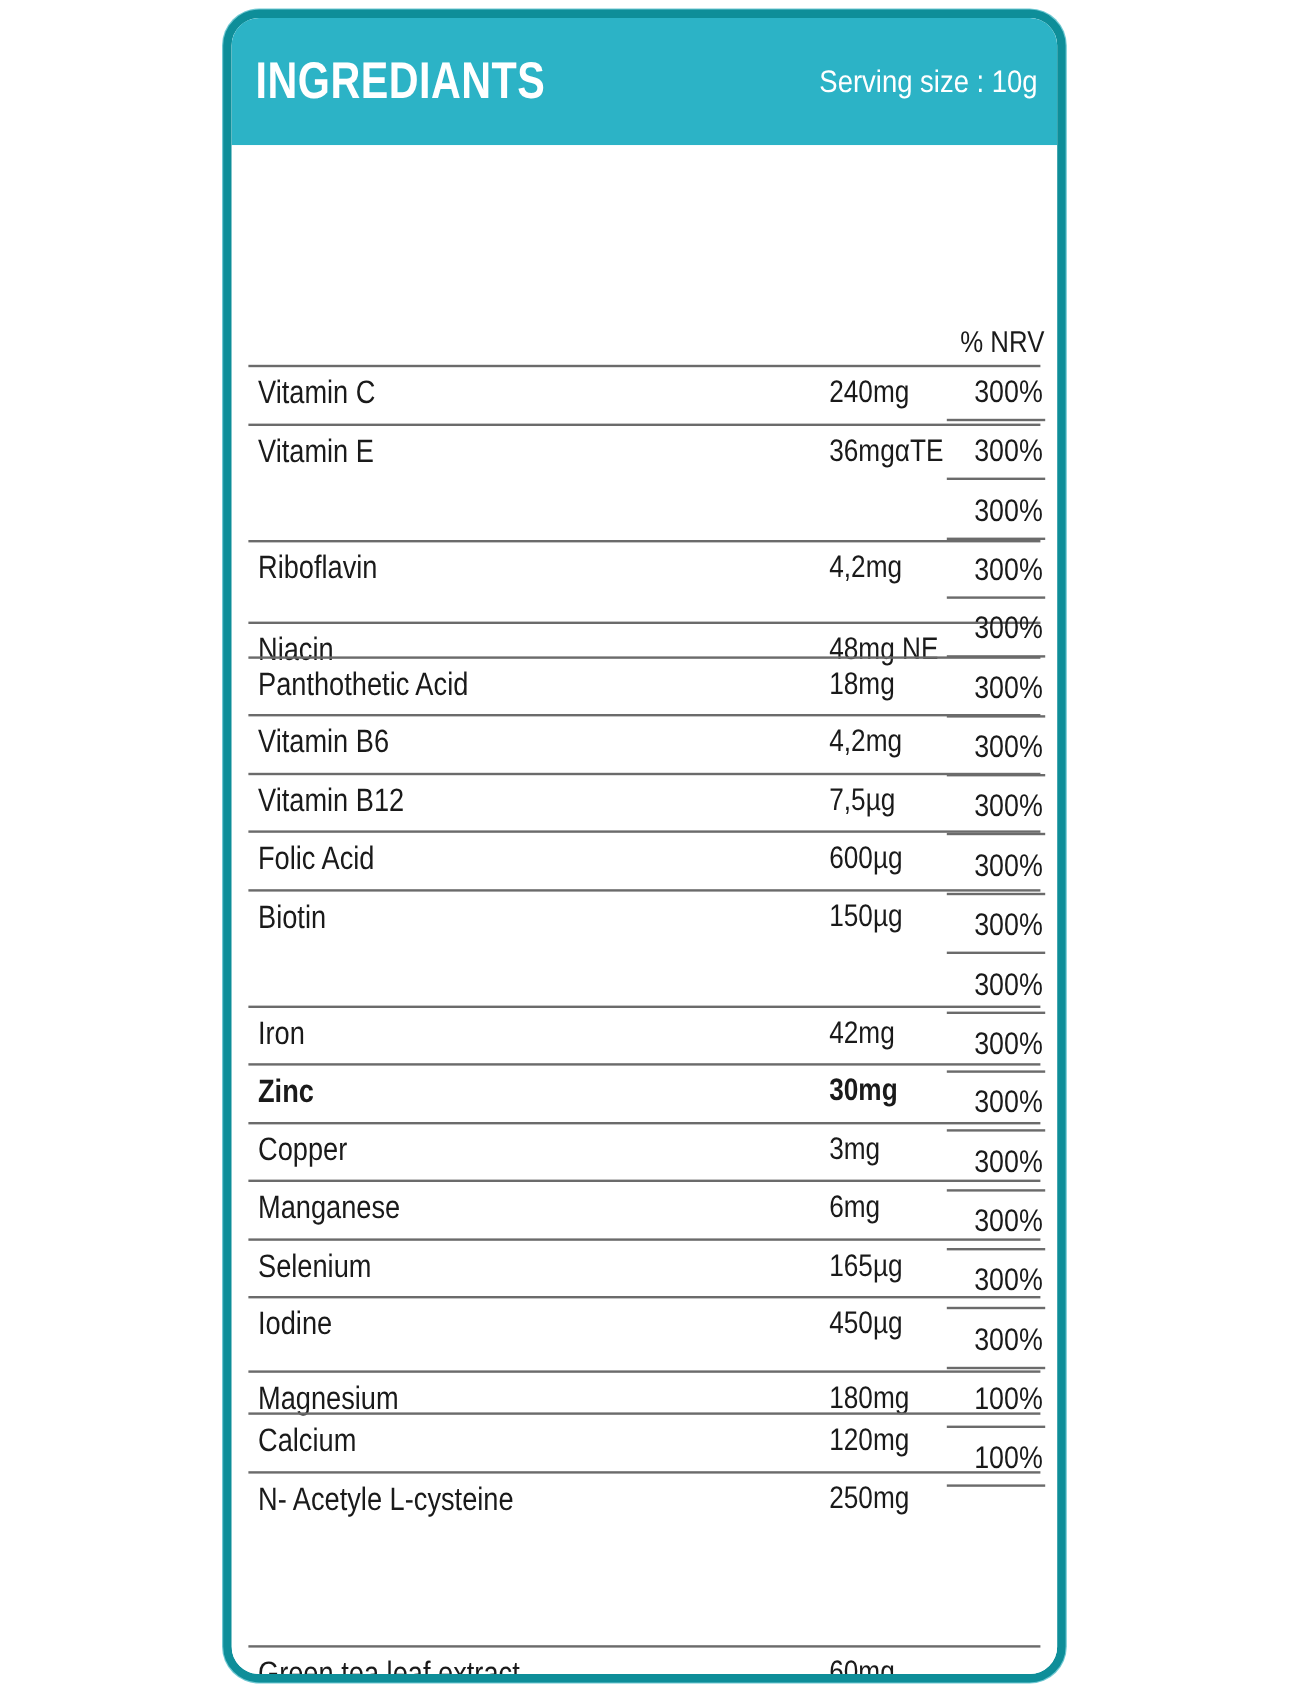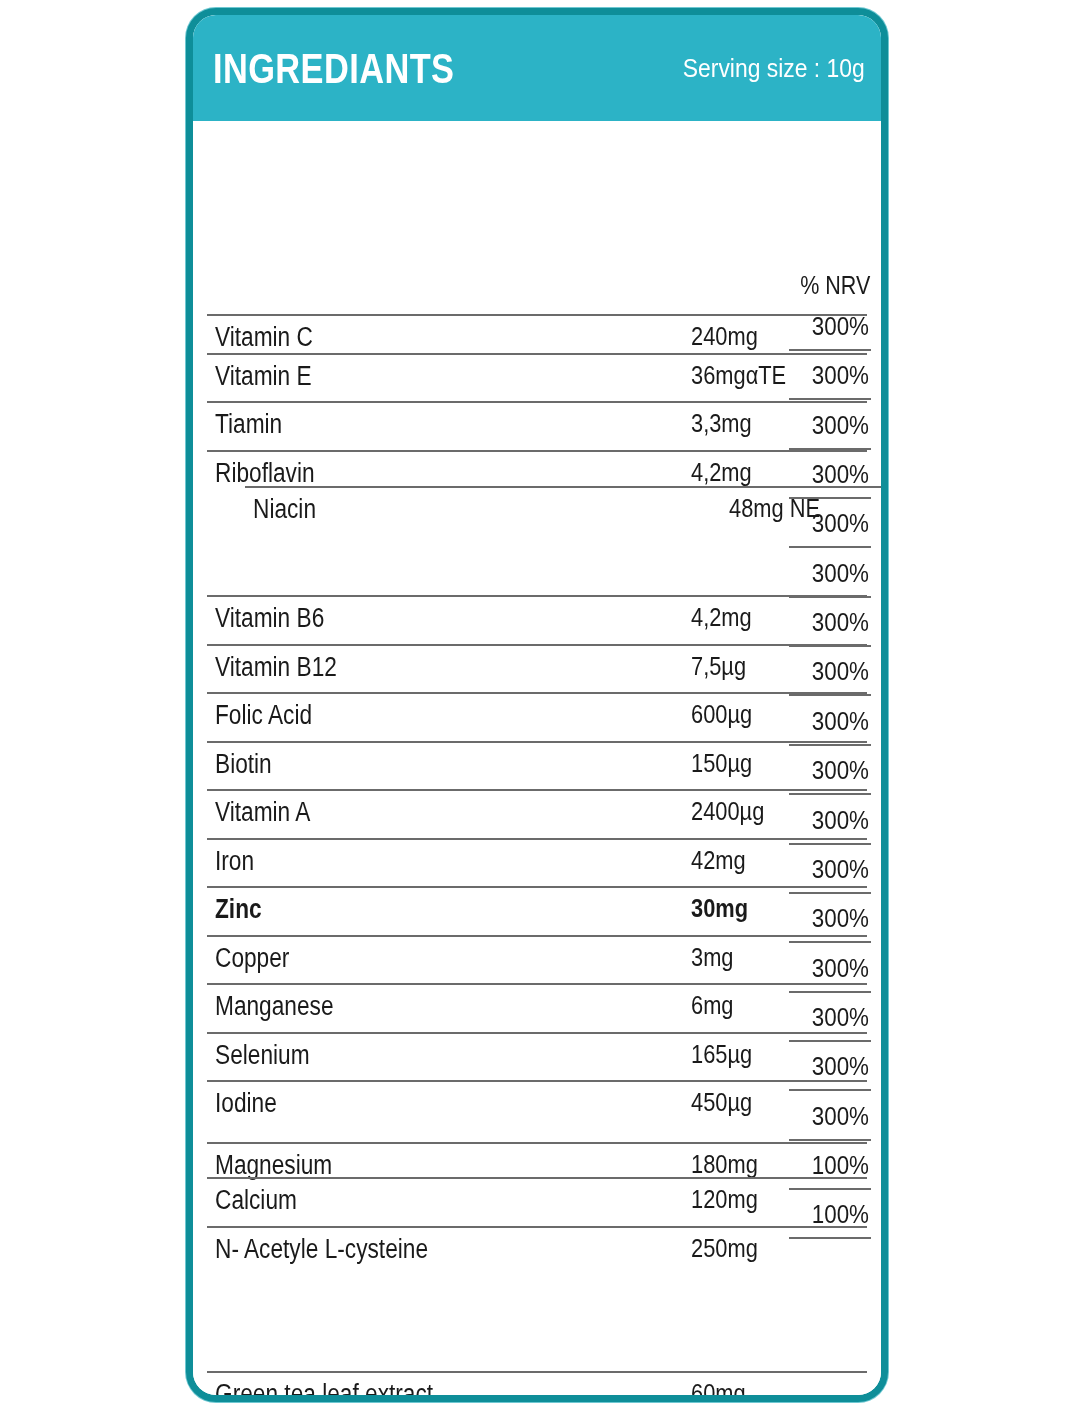"Vitamin C" div.row { top: 193px -> 183px }
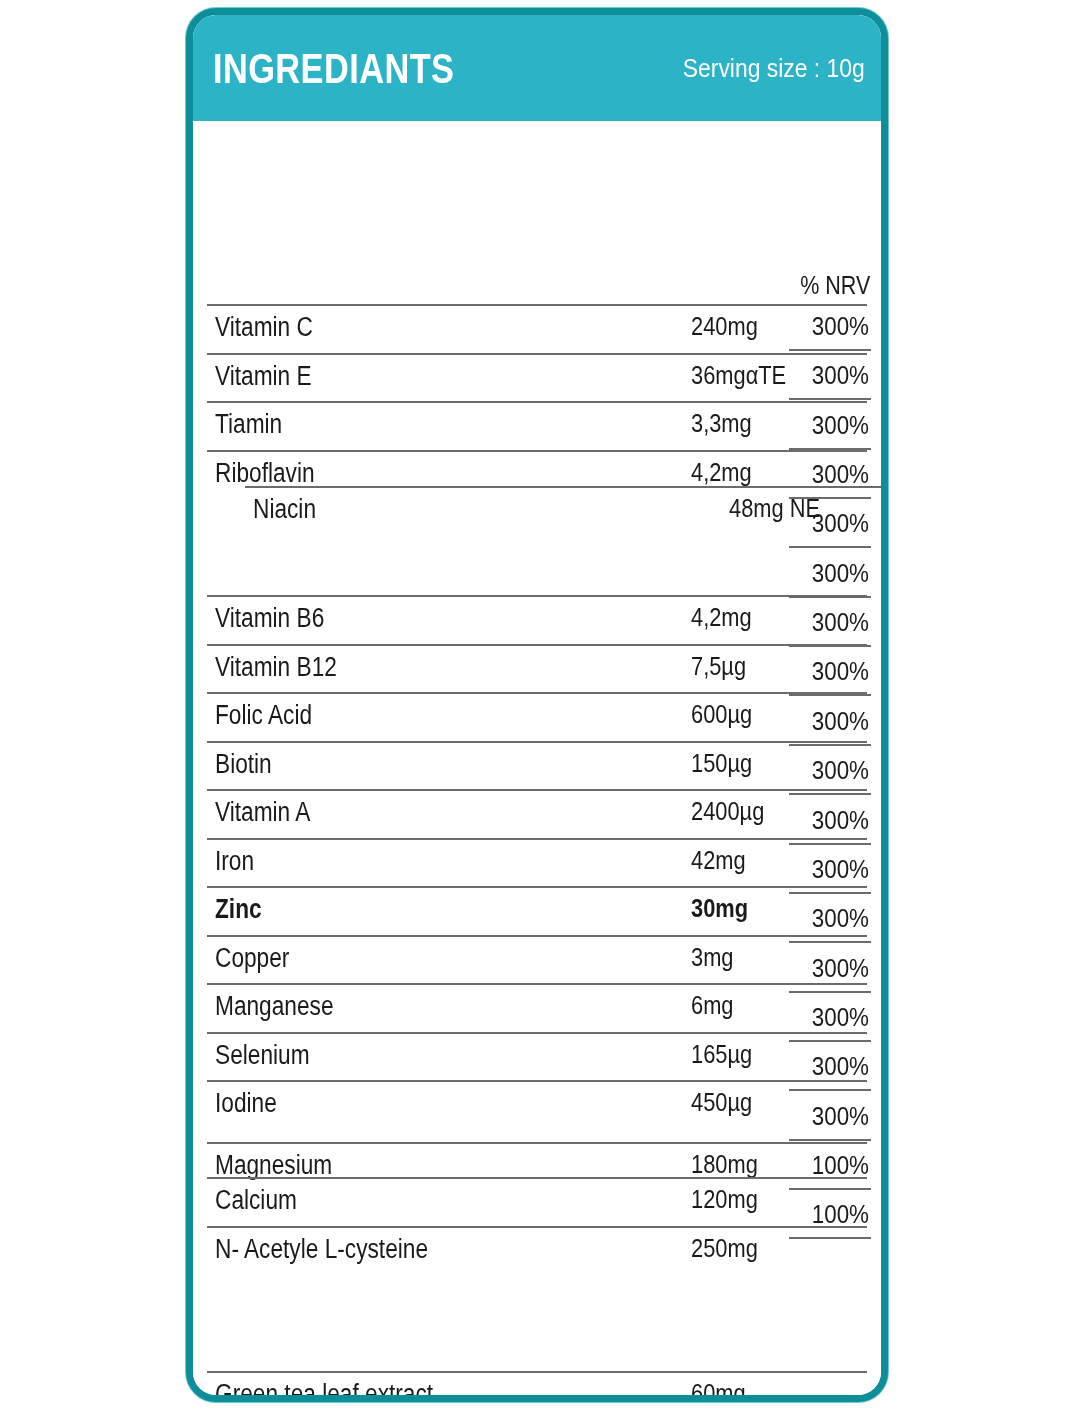"Tiamin" div.row { html: <div> <div>Tiamin</div> <div>3,3mg</div> </div> -> none }
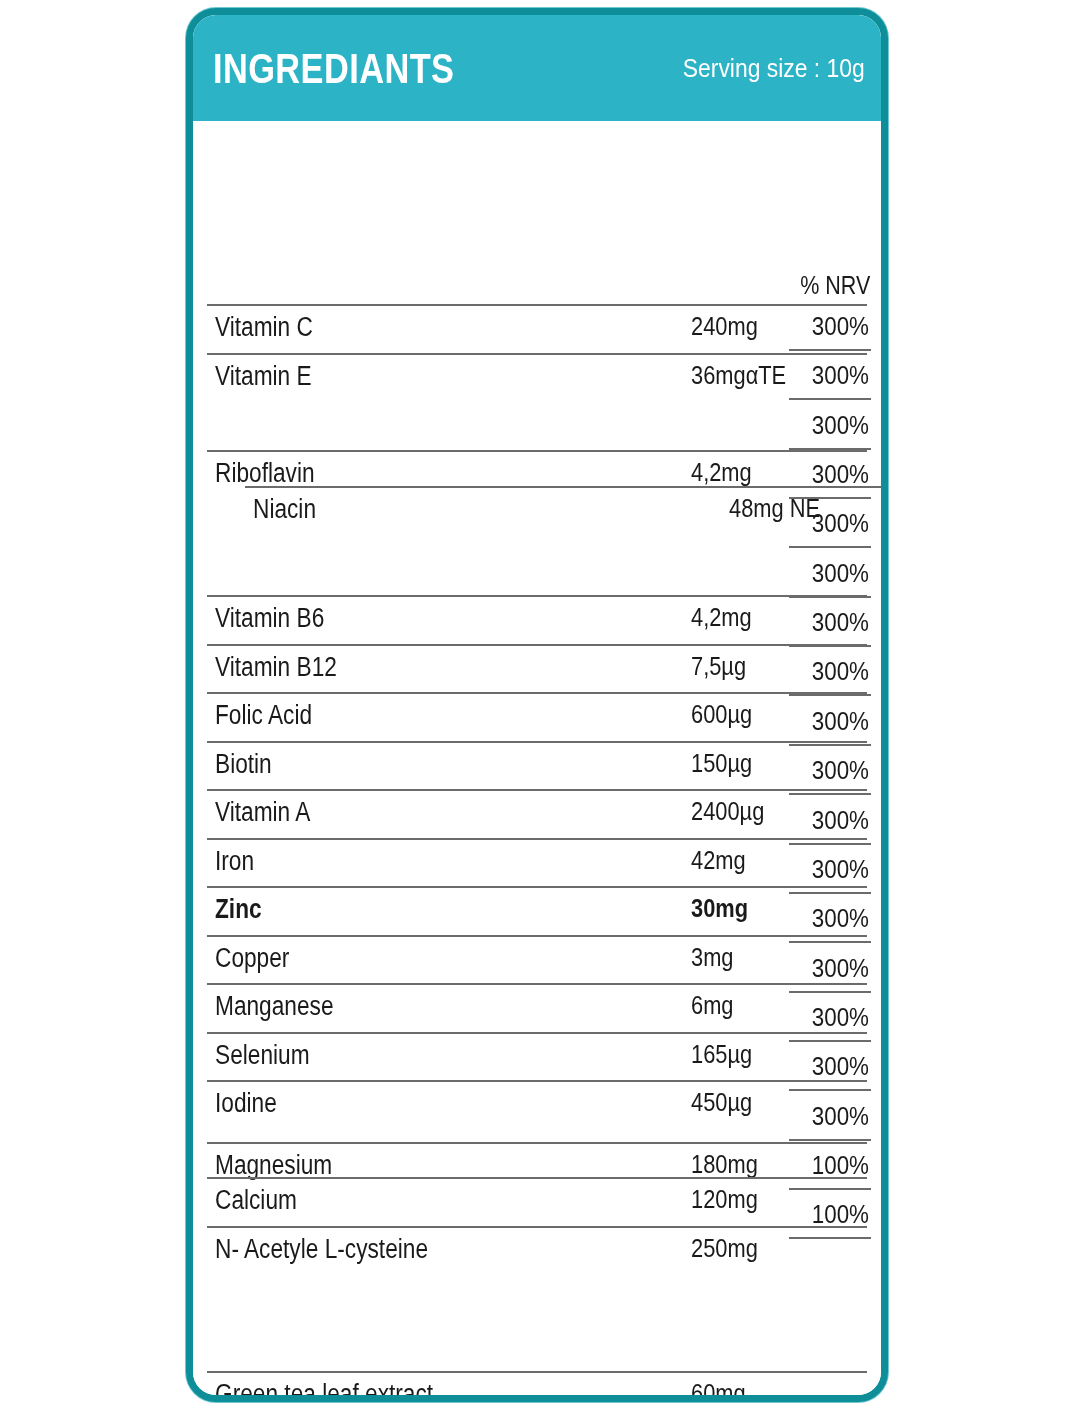"Niacin" div.row { margin-left: 38px -> none; top: 365px -> 397px }
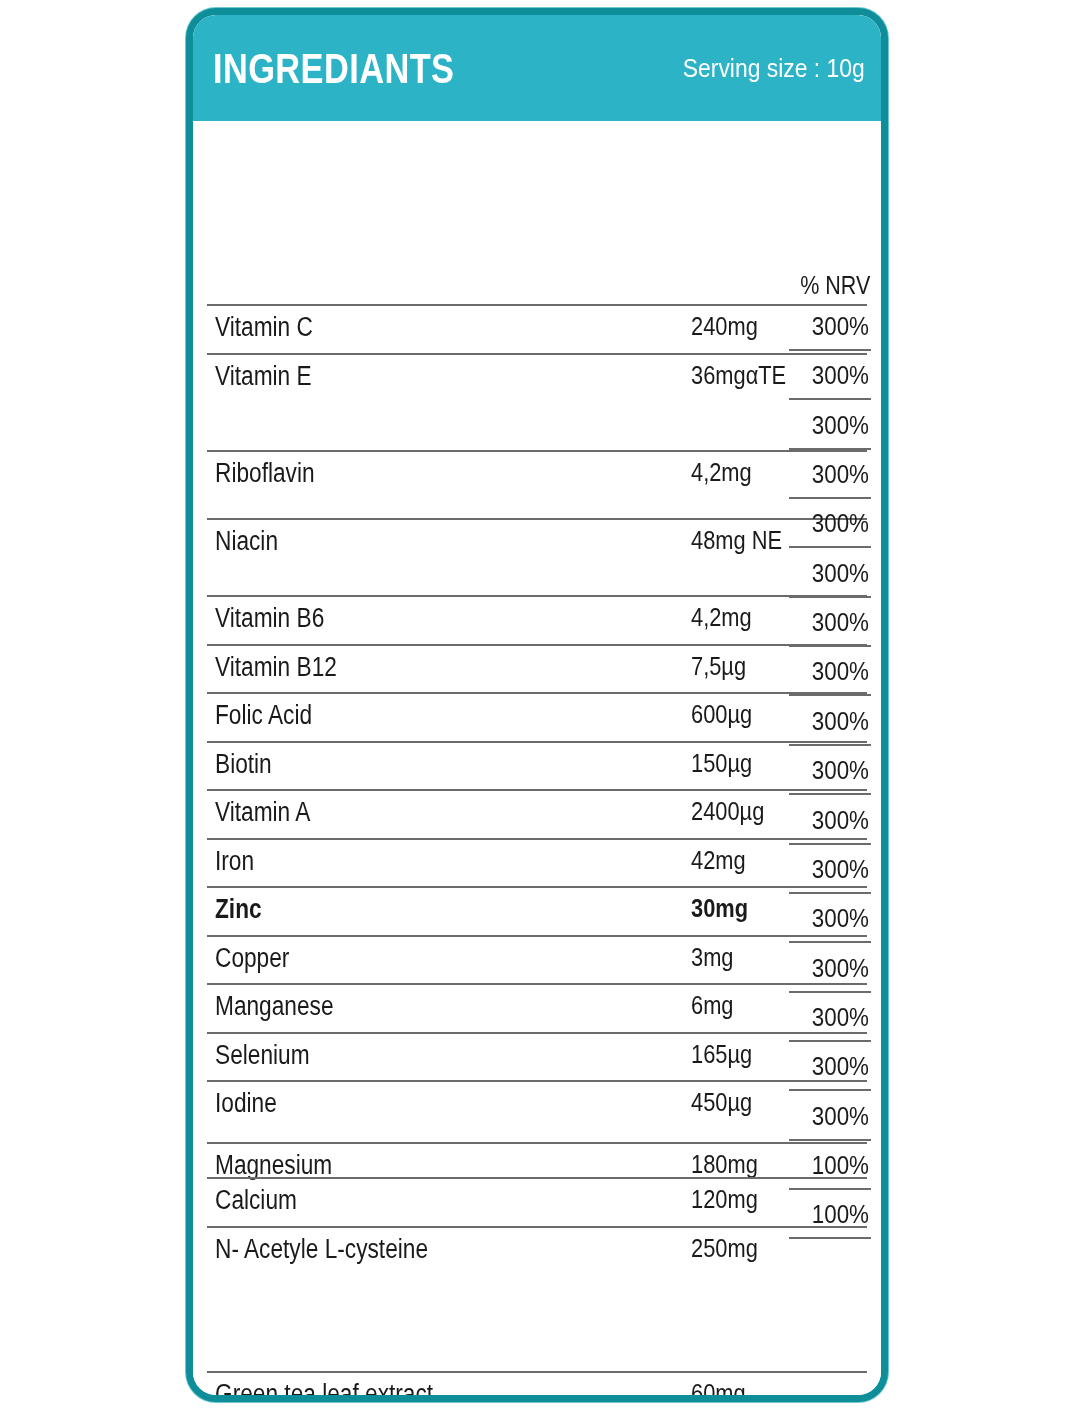"Panthothetic Acid" div.row { html: none -> <div> <div>Panthothetic Acid</div> <div>18mg</div> </div> }
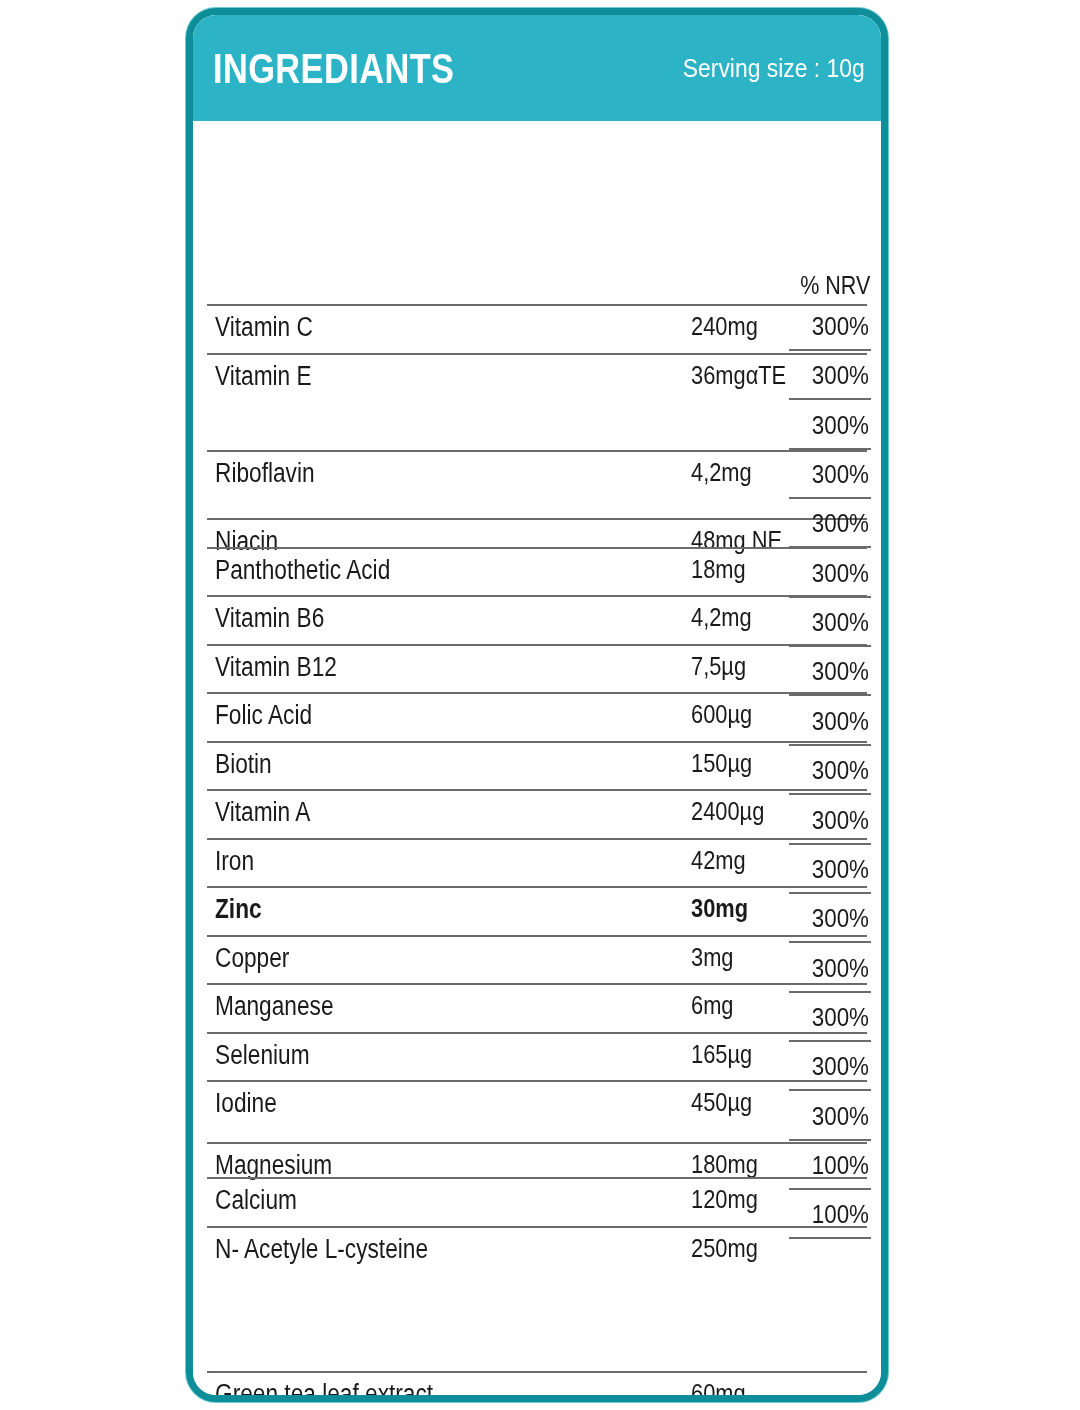"Vitamin A" div.row { html: <div> <div>Vitamin A</div> <div>2400µg</div> </div> -> none }
